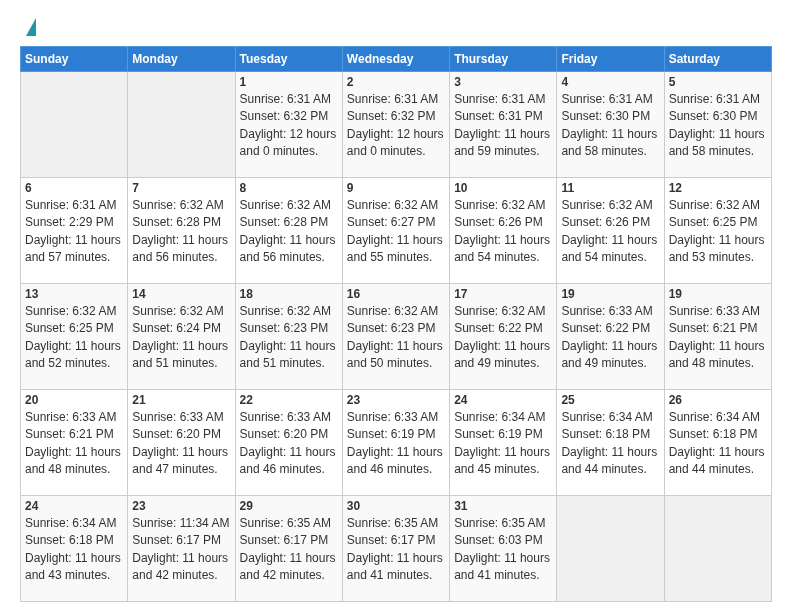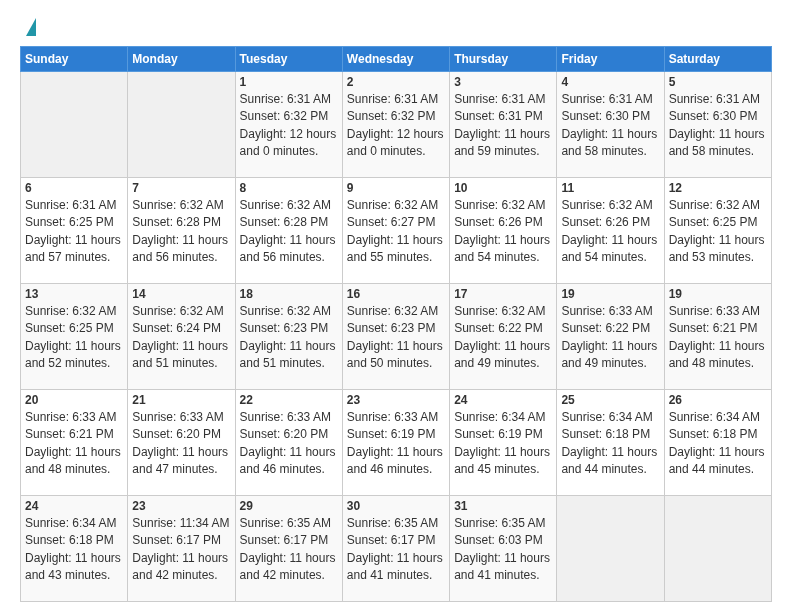"Sunrise: 6:31 AM Sunset: 6:25" div.day-info { text: 6:25 -> 2:29 }
